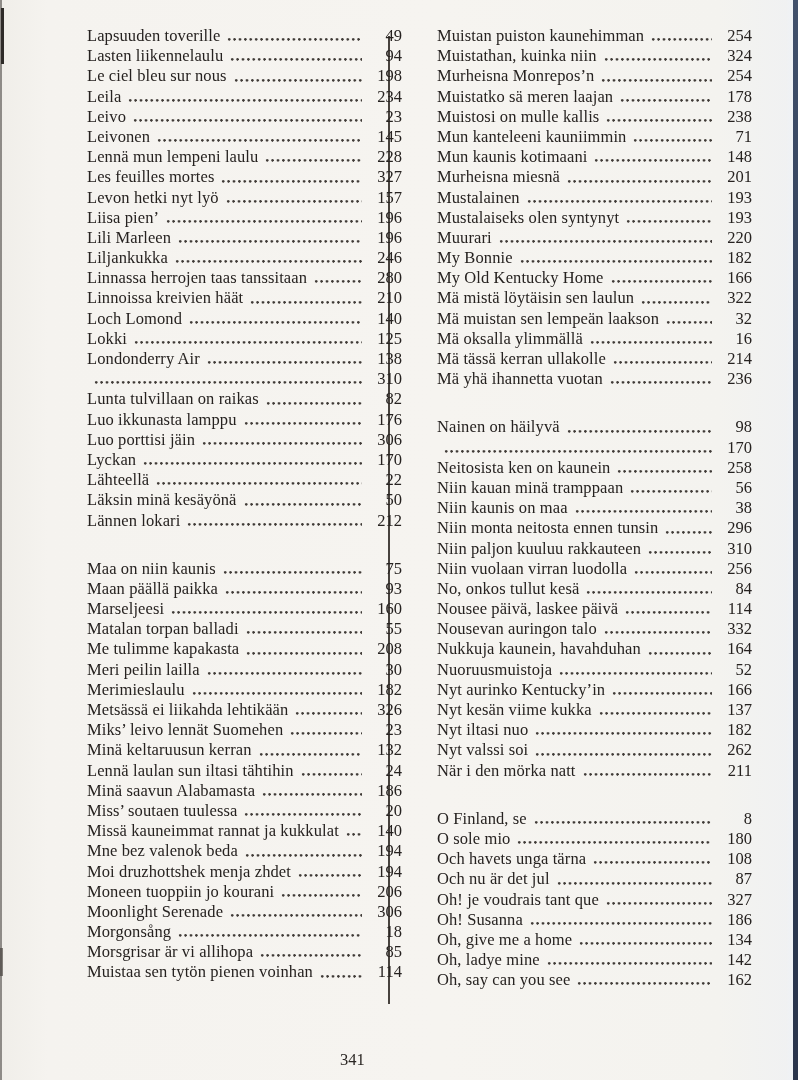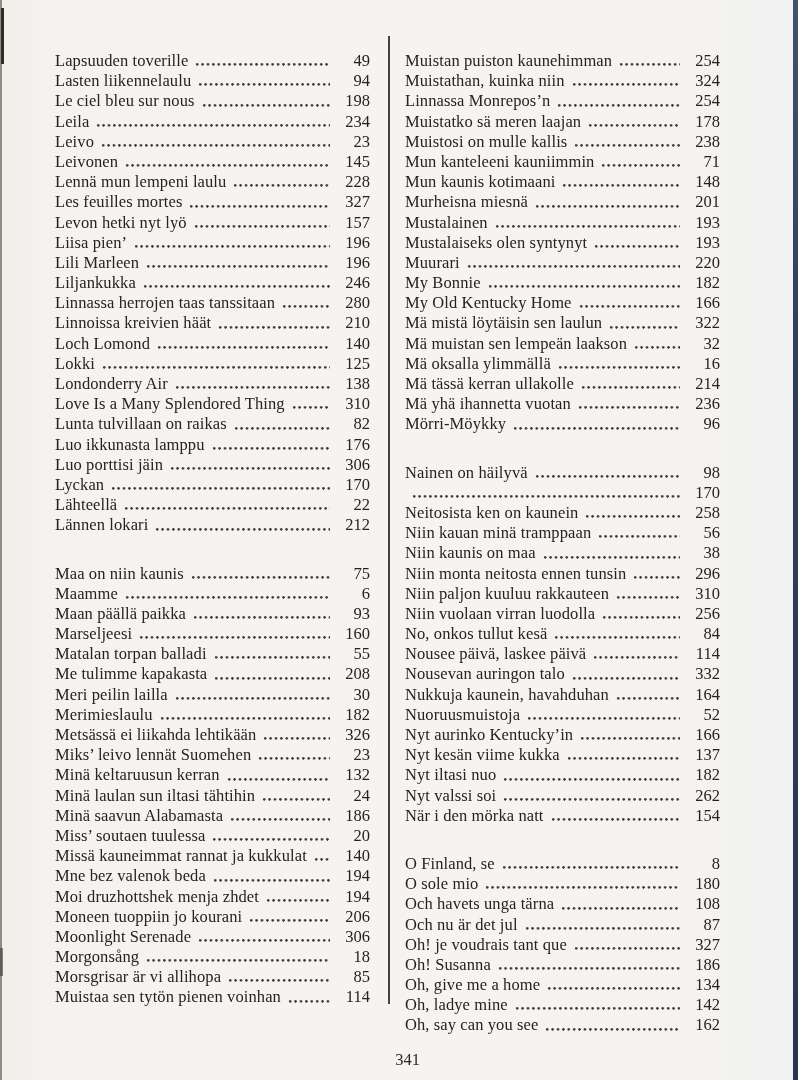"Lapsuuden toverille" .col { margin-left: none -> 32px; top: 51px -> 26px }
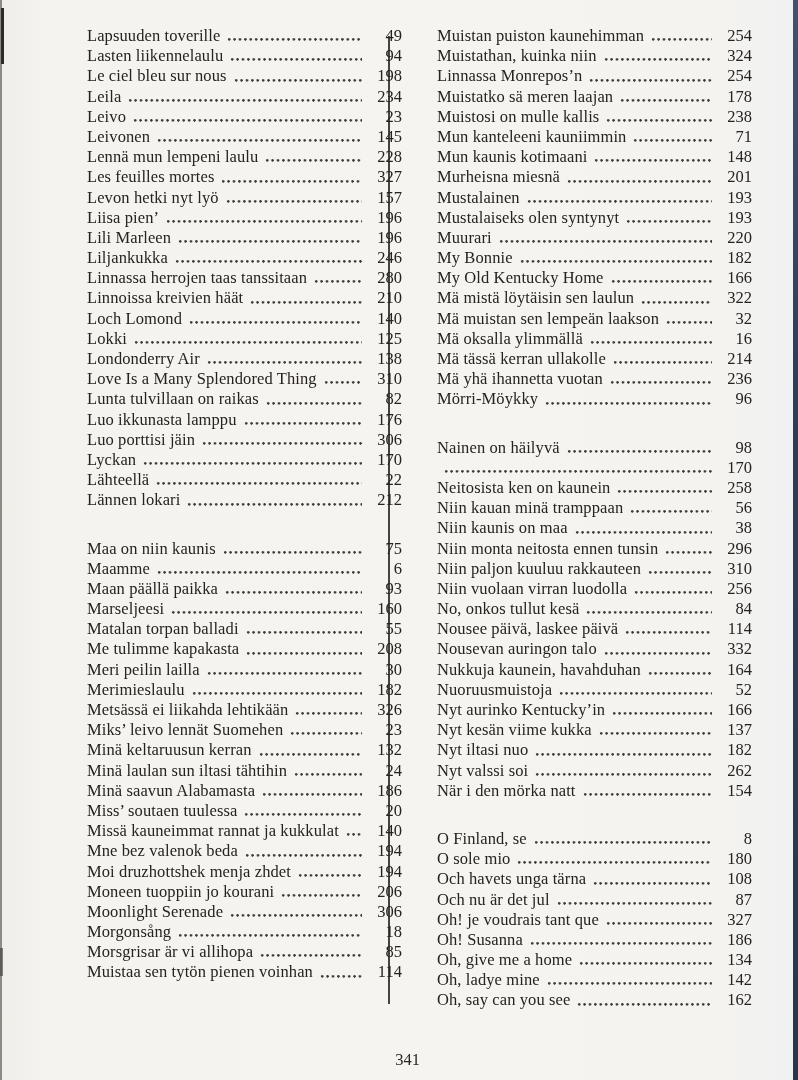"Linnassa Monrepos’n" span.t { text: Linnassa -> Murheisna }
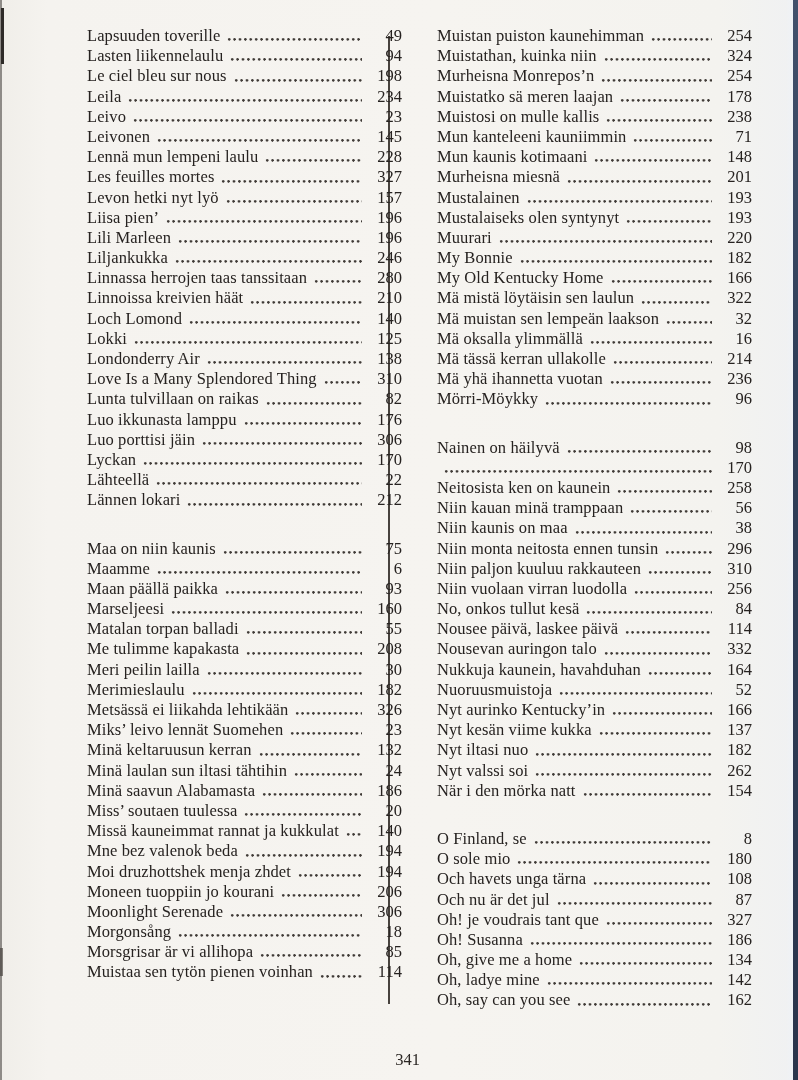"Love Is a Many Splendored" span.t { html: <span>Love Is a Many Splendored Thing</span> -> none }
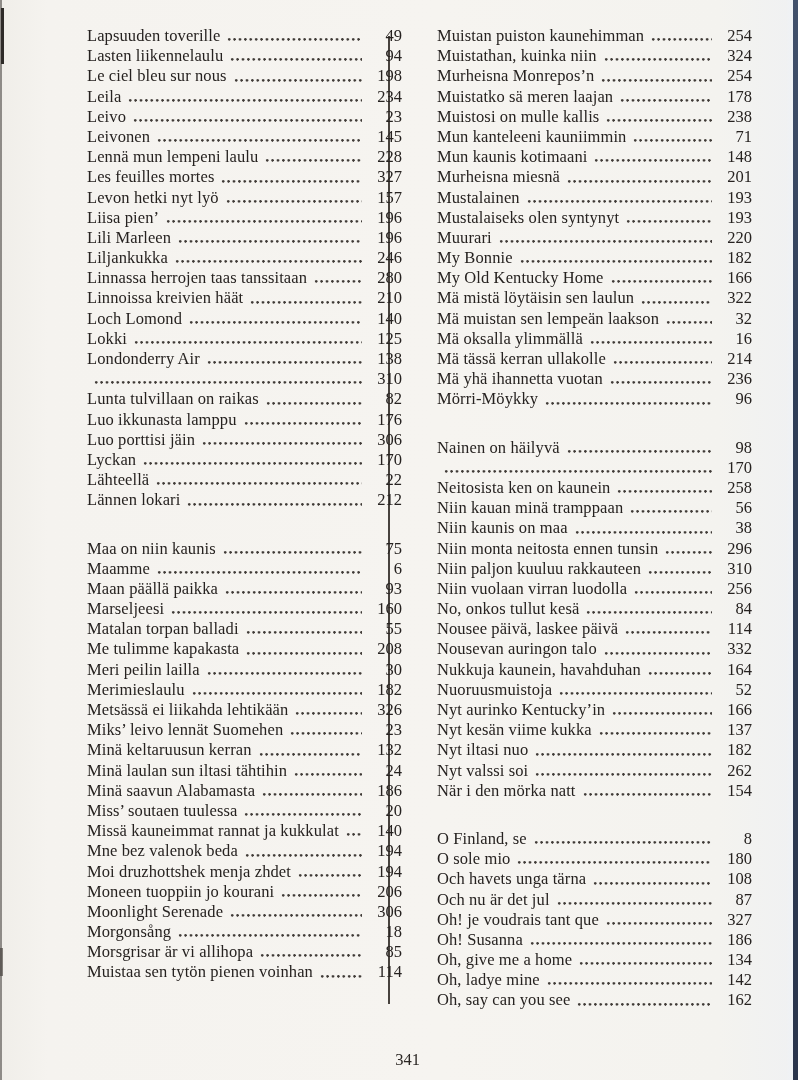"Mörri-Möykky" div.row { html: <div> <span>Mörri-Möykky</span> <span></span> <span>96</span> </div> -> none }
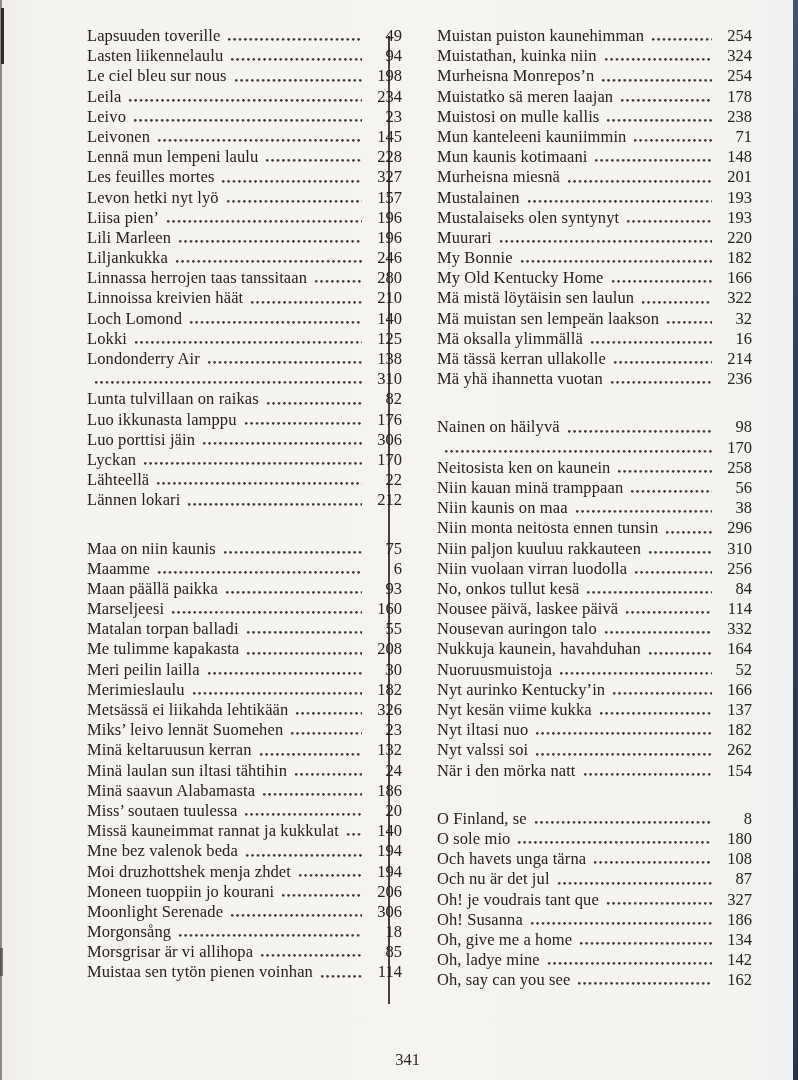"Läksin minä kesäyönä" div.row { html: none -> <div> <span>Läksin minä kesäyönä</span> <span></span> <span>50</span> </div> }
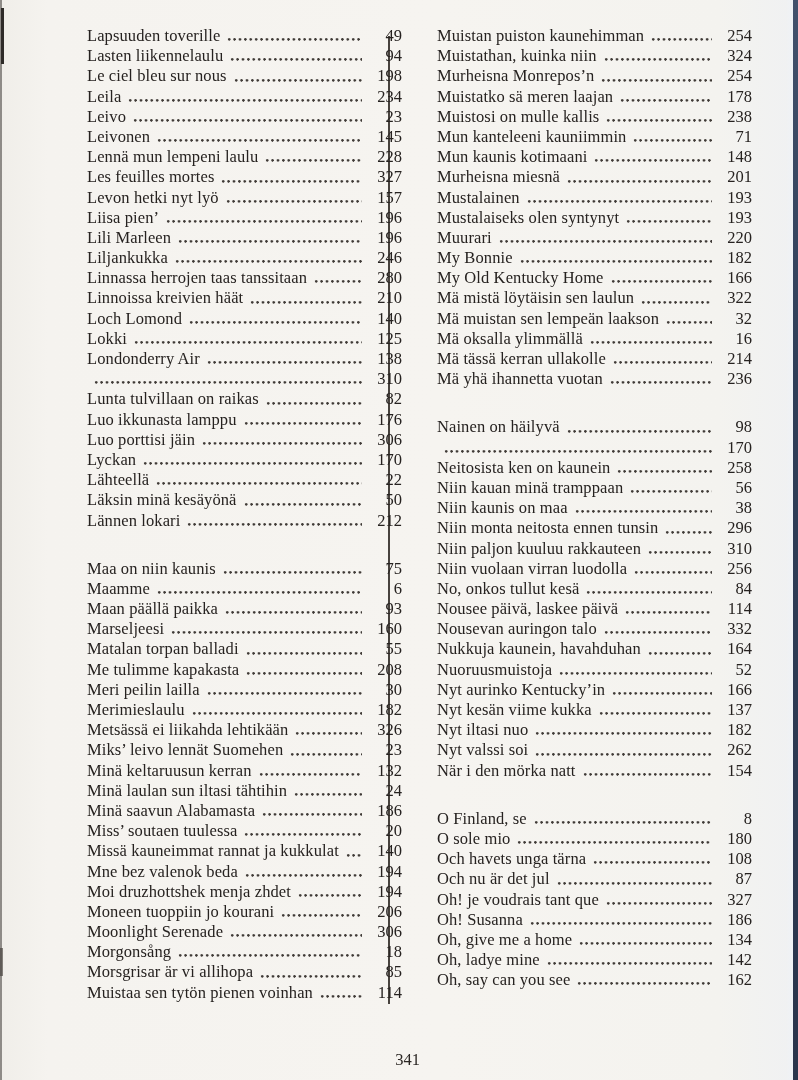"Maamme" div.row { html: <div> <span>Maamme</span> <span></span> <span>6</span> </div> -> none }
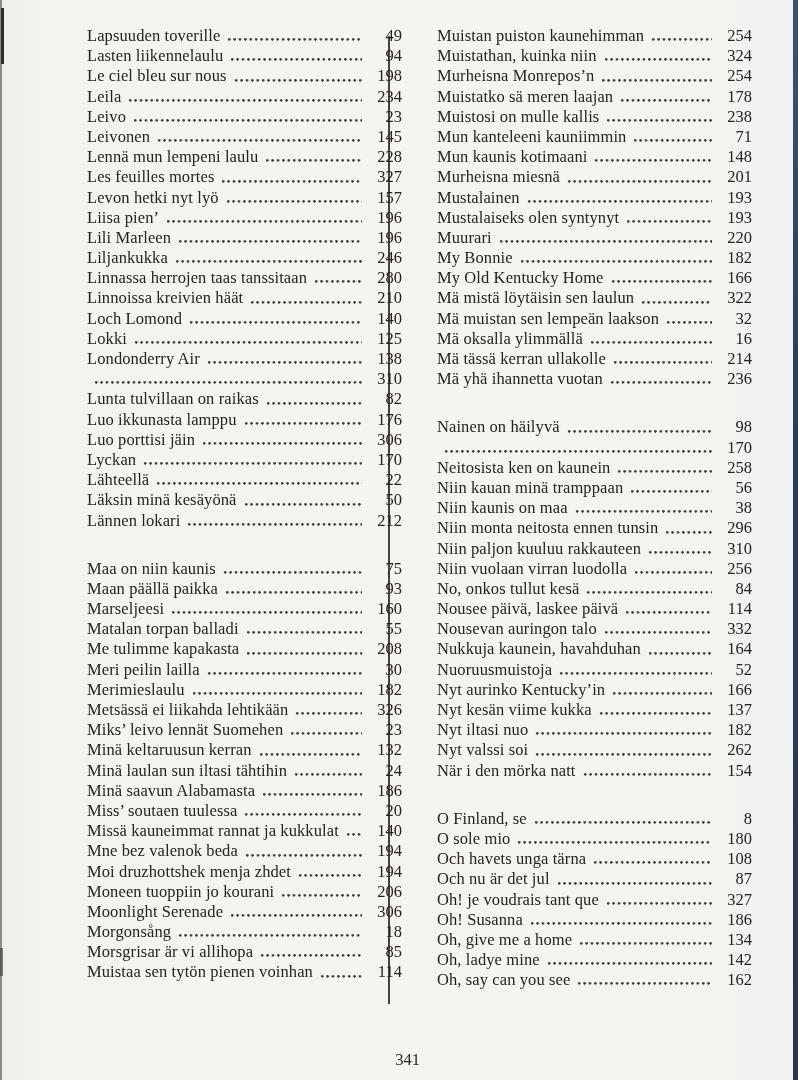"Minä laulan sun iltasi tähtihin" span.t { text: Minä -> Lennä }
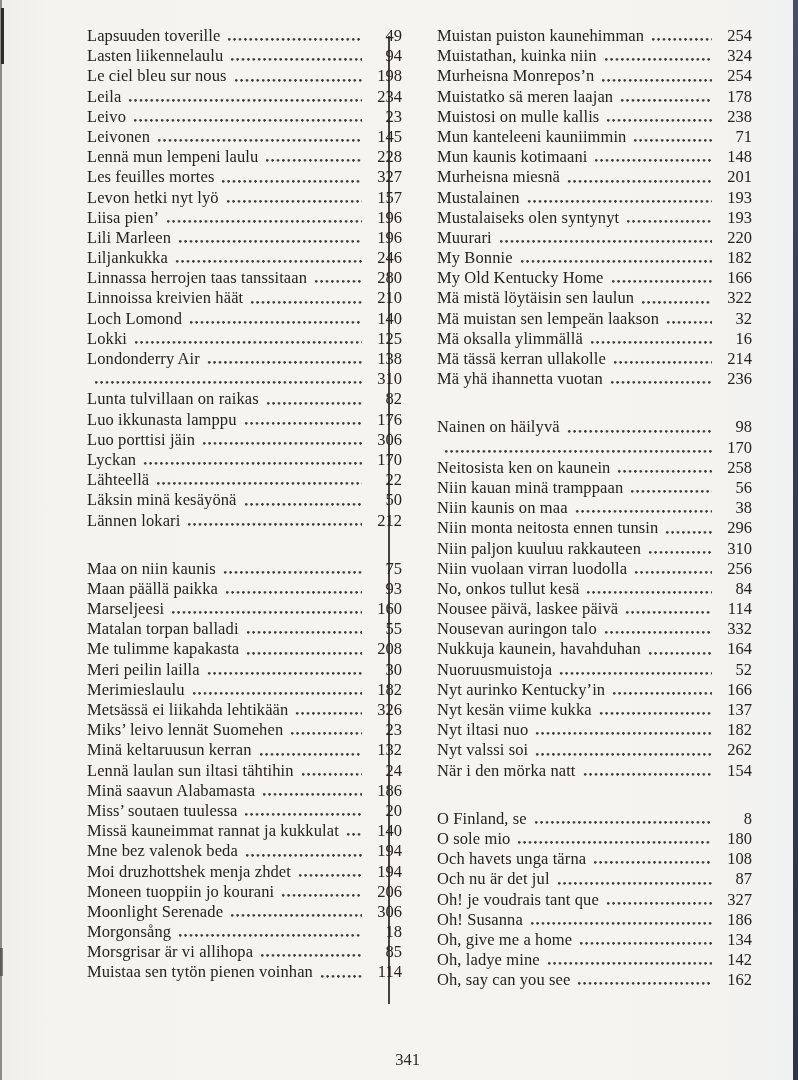"154" span.n { text: 154 -> 211 }
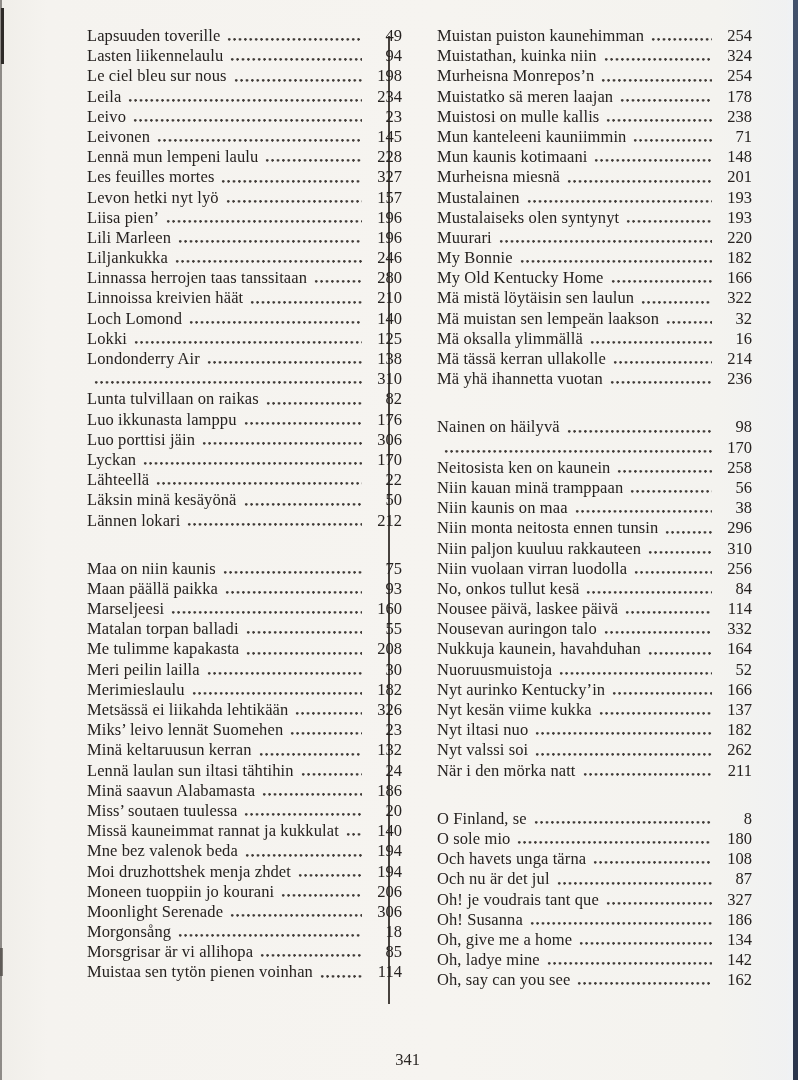"341" .footer { text-align: right -> left }
